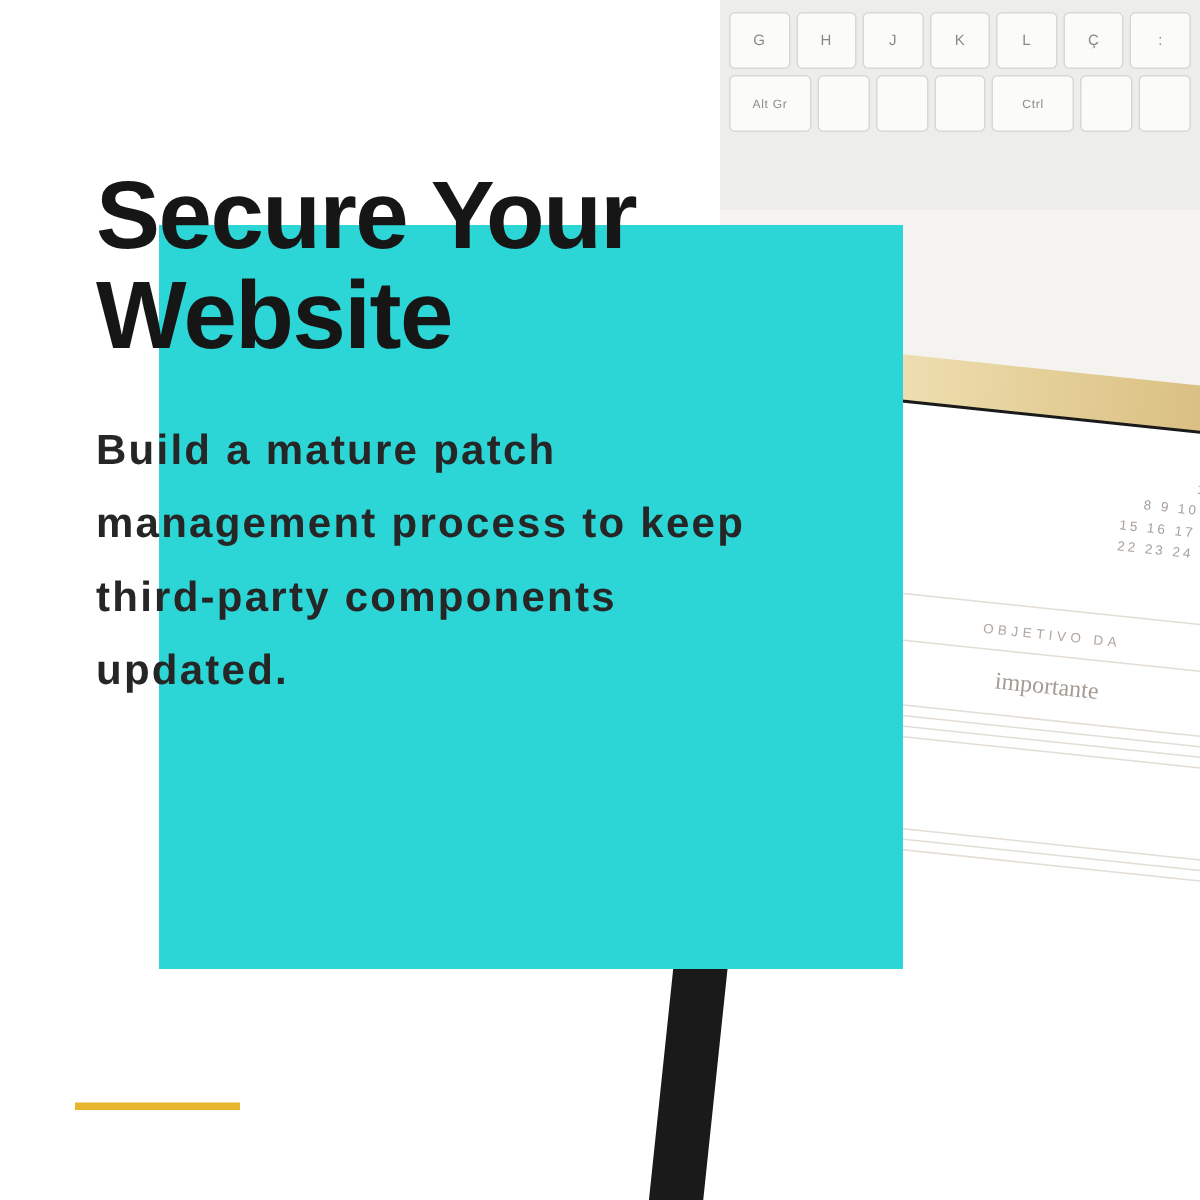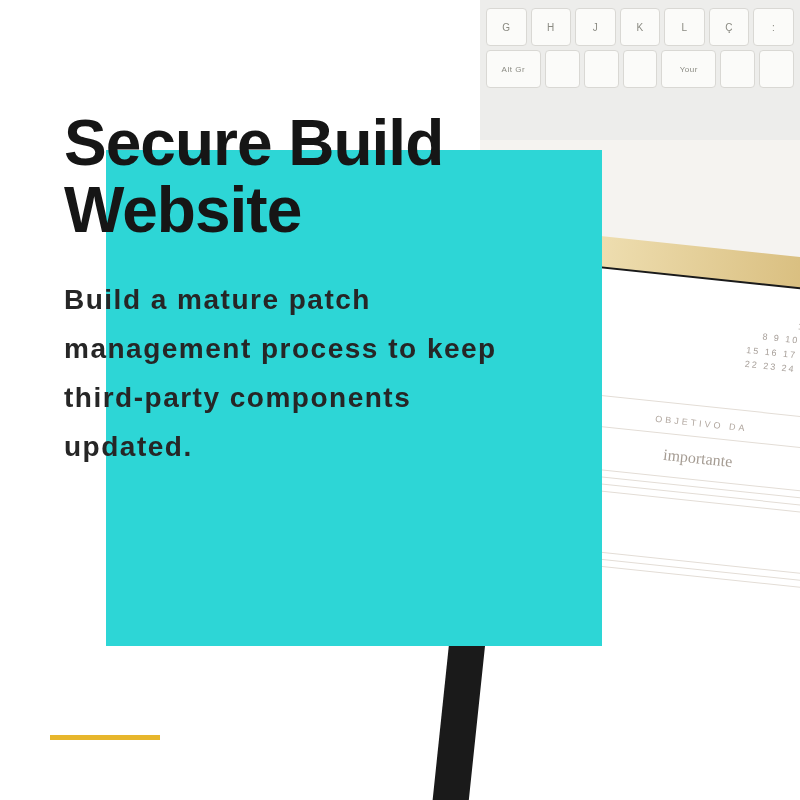"Your" div.key { text: Your -> Ctrl }
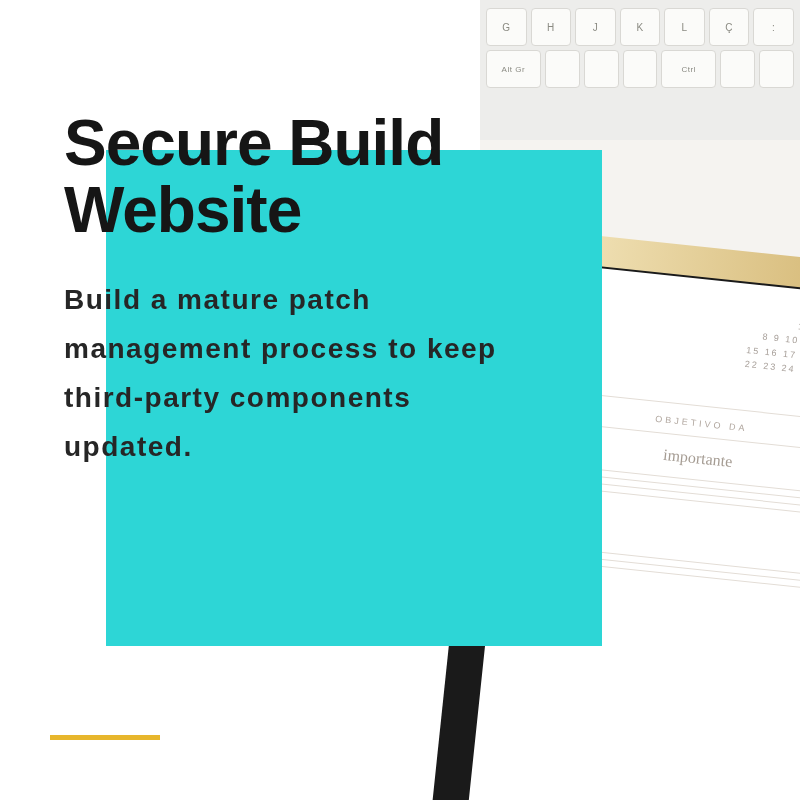"Secure Build" div.headline { text: Build -> Your }
